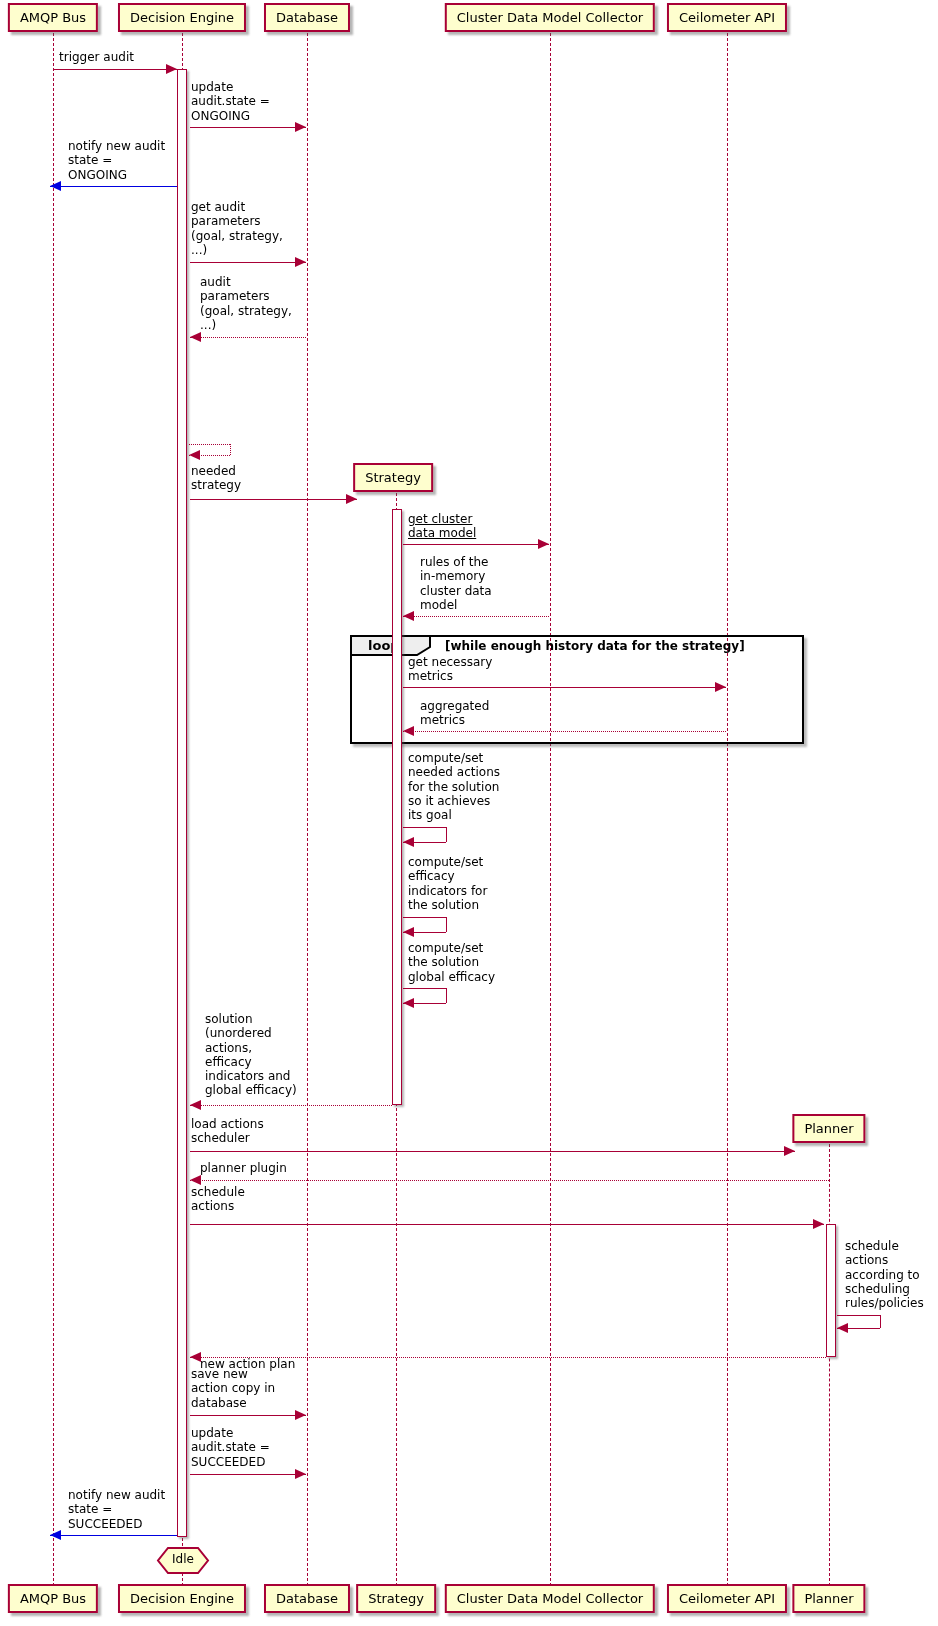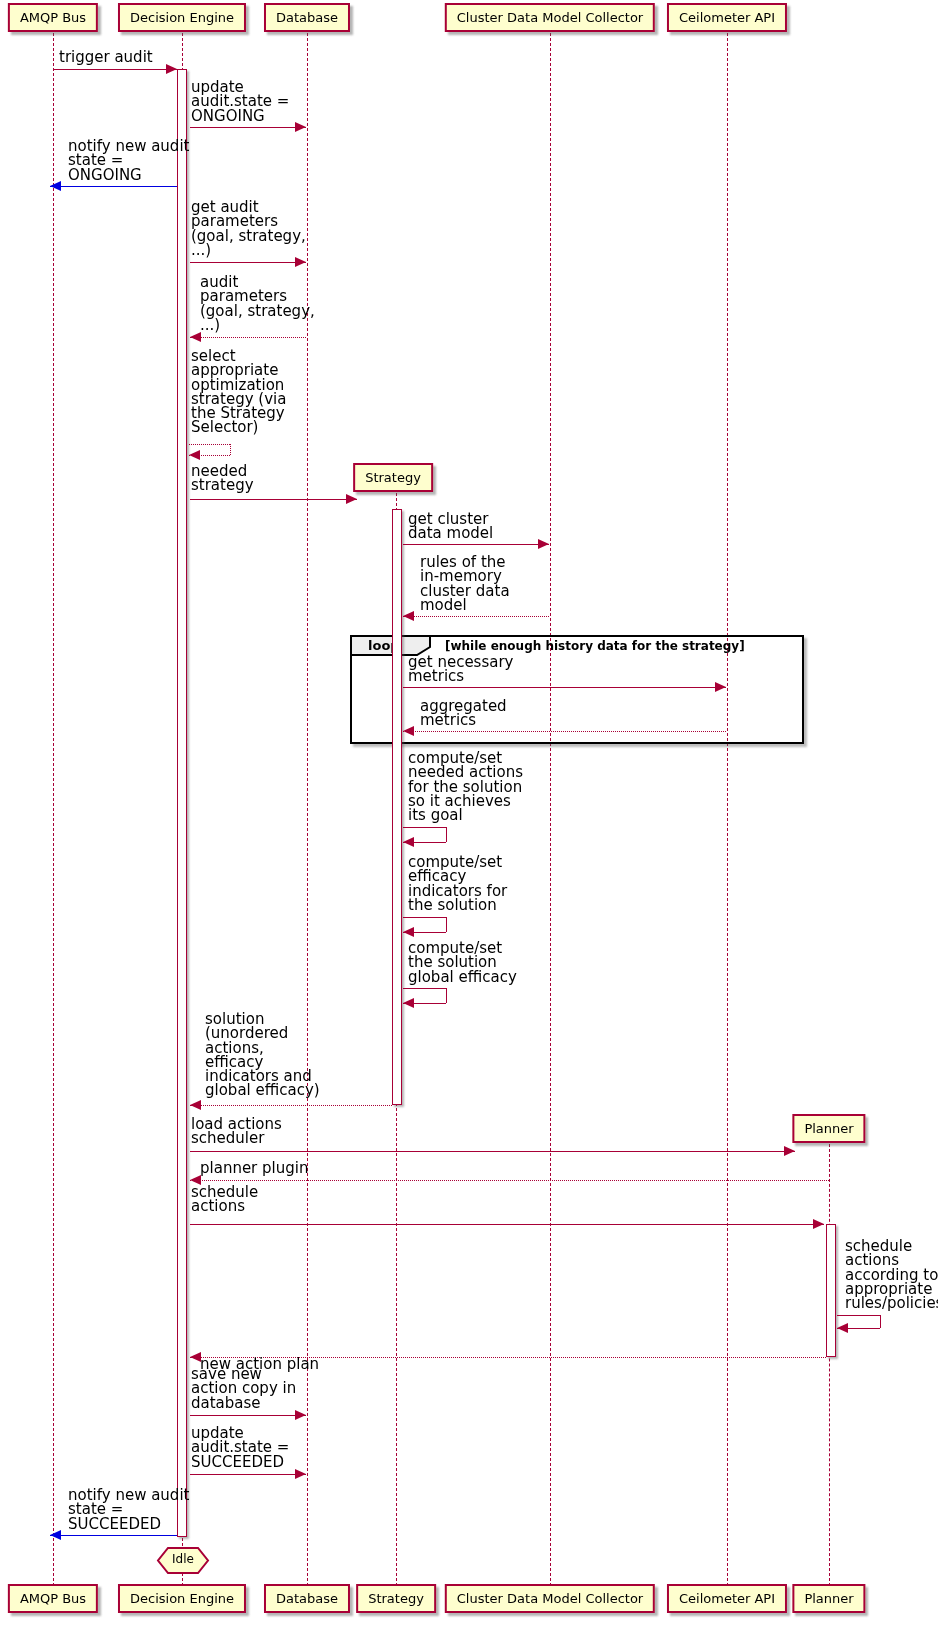"trigger audit" .mlabel { font-size: 15px -> 12px }
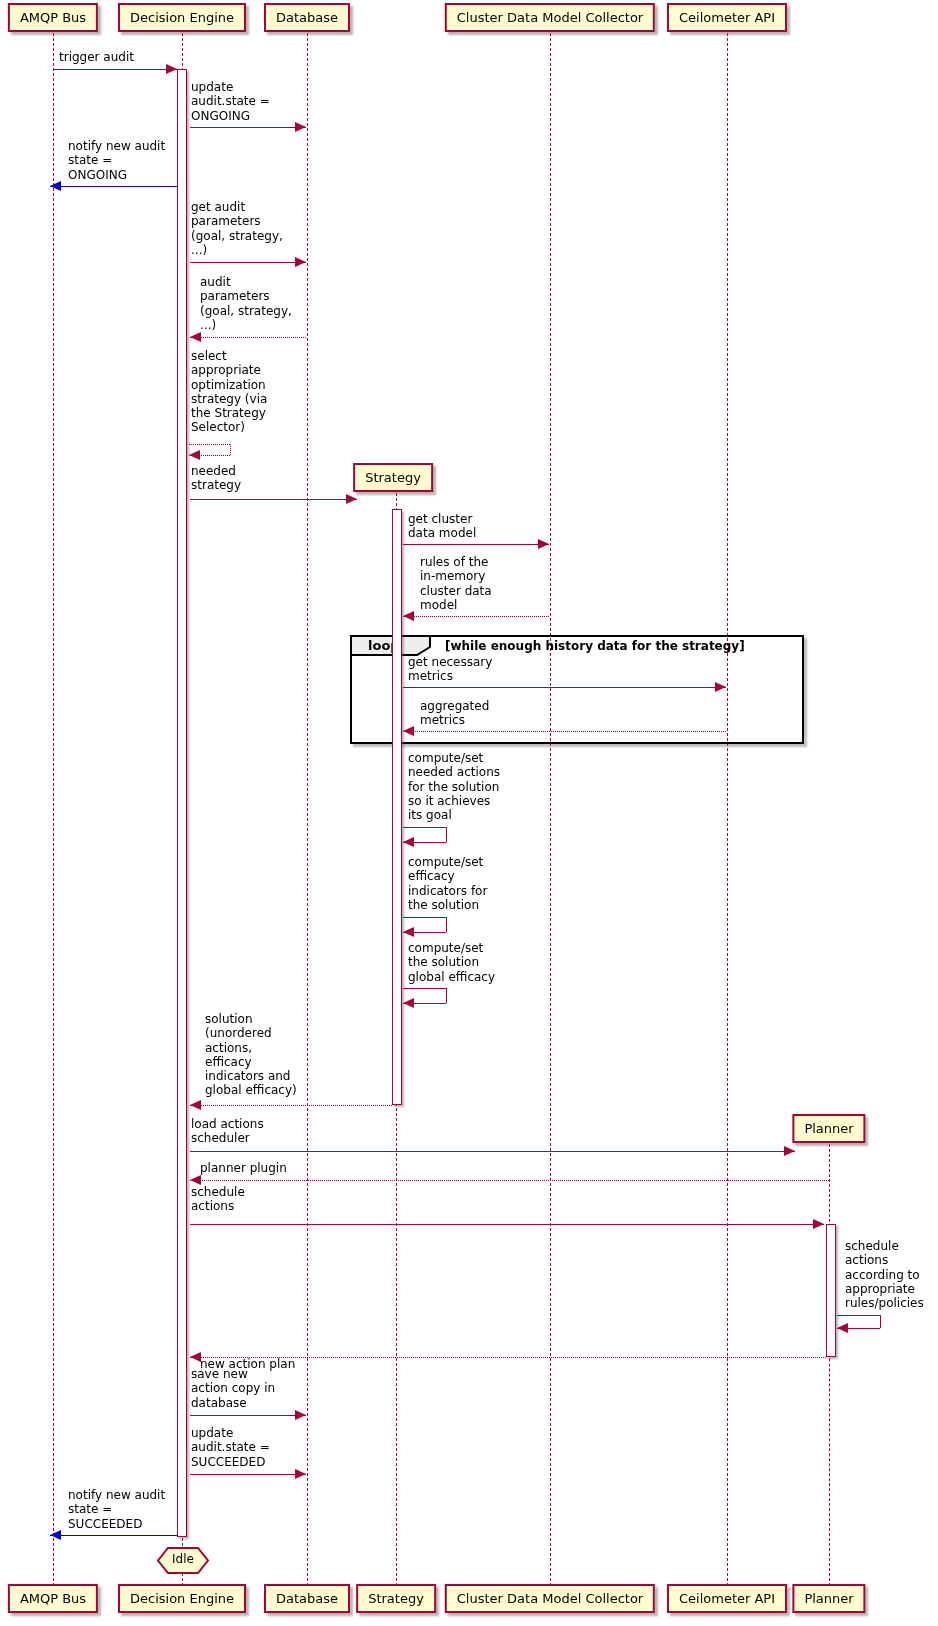"select" div.mlabel { html: <div> <div>select</div> <div>appropriate</div> <div>optimization</div> <div>strategy (via</div> <div>the Strategy</div> <div>Selector)</div> </div> -> none }
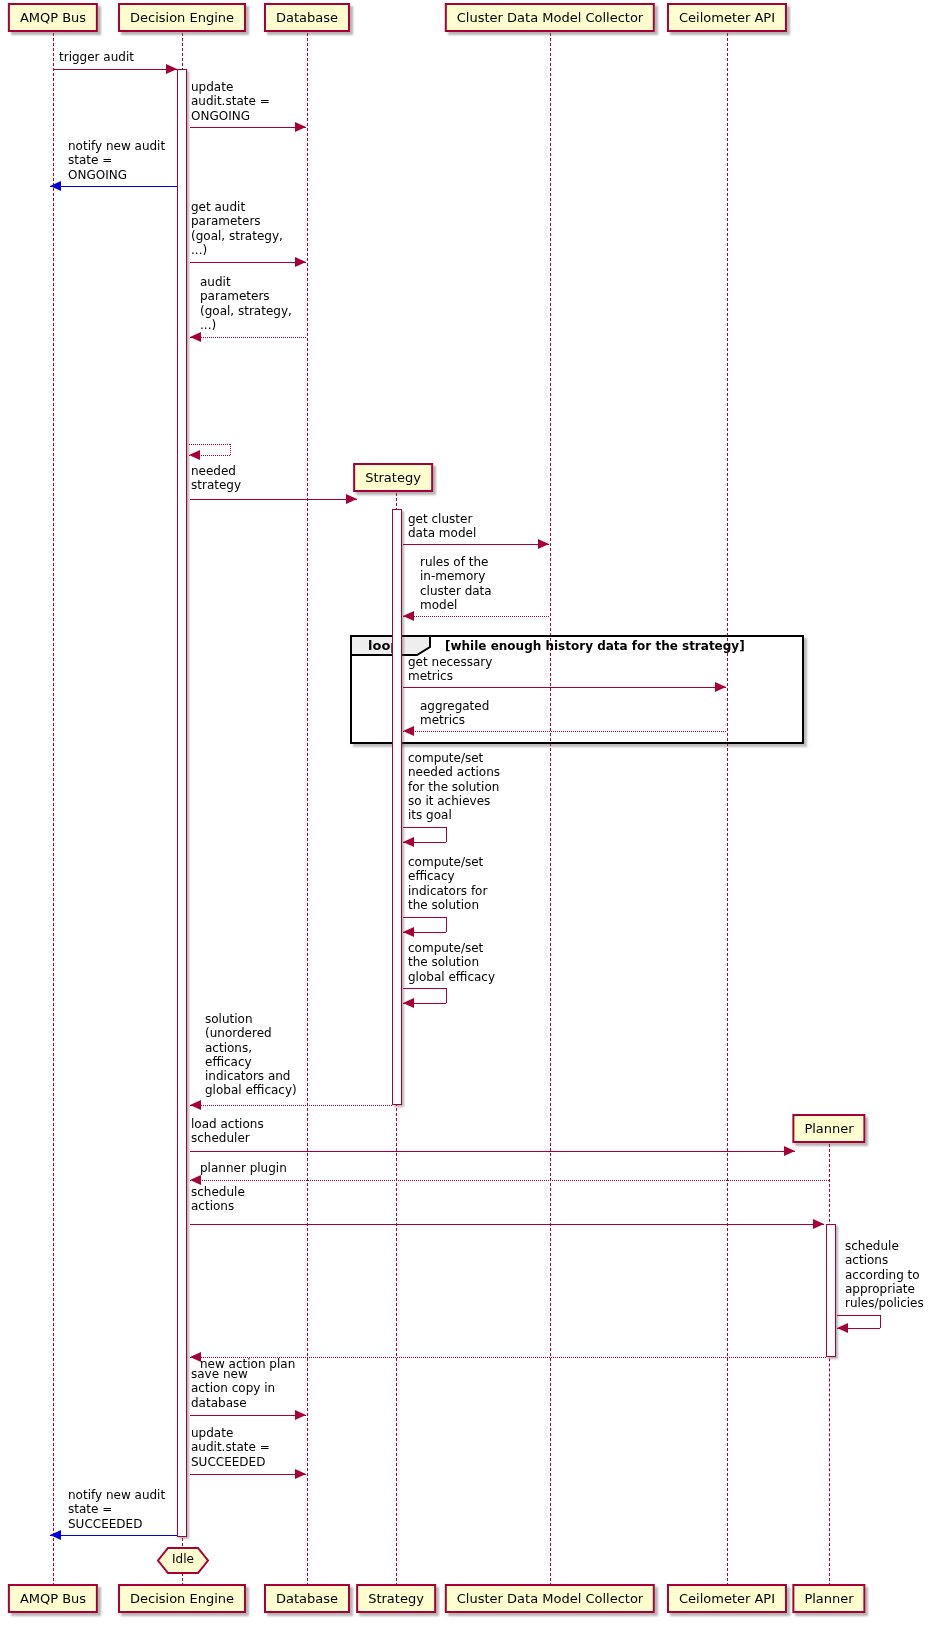"get cluster" div.mlabel { text-decoration: none -> underline }
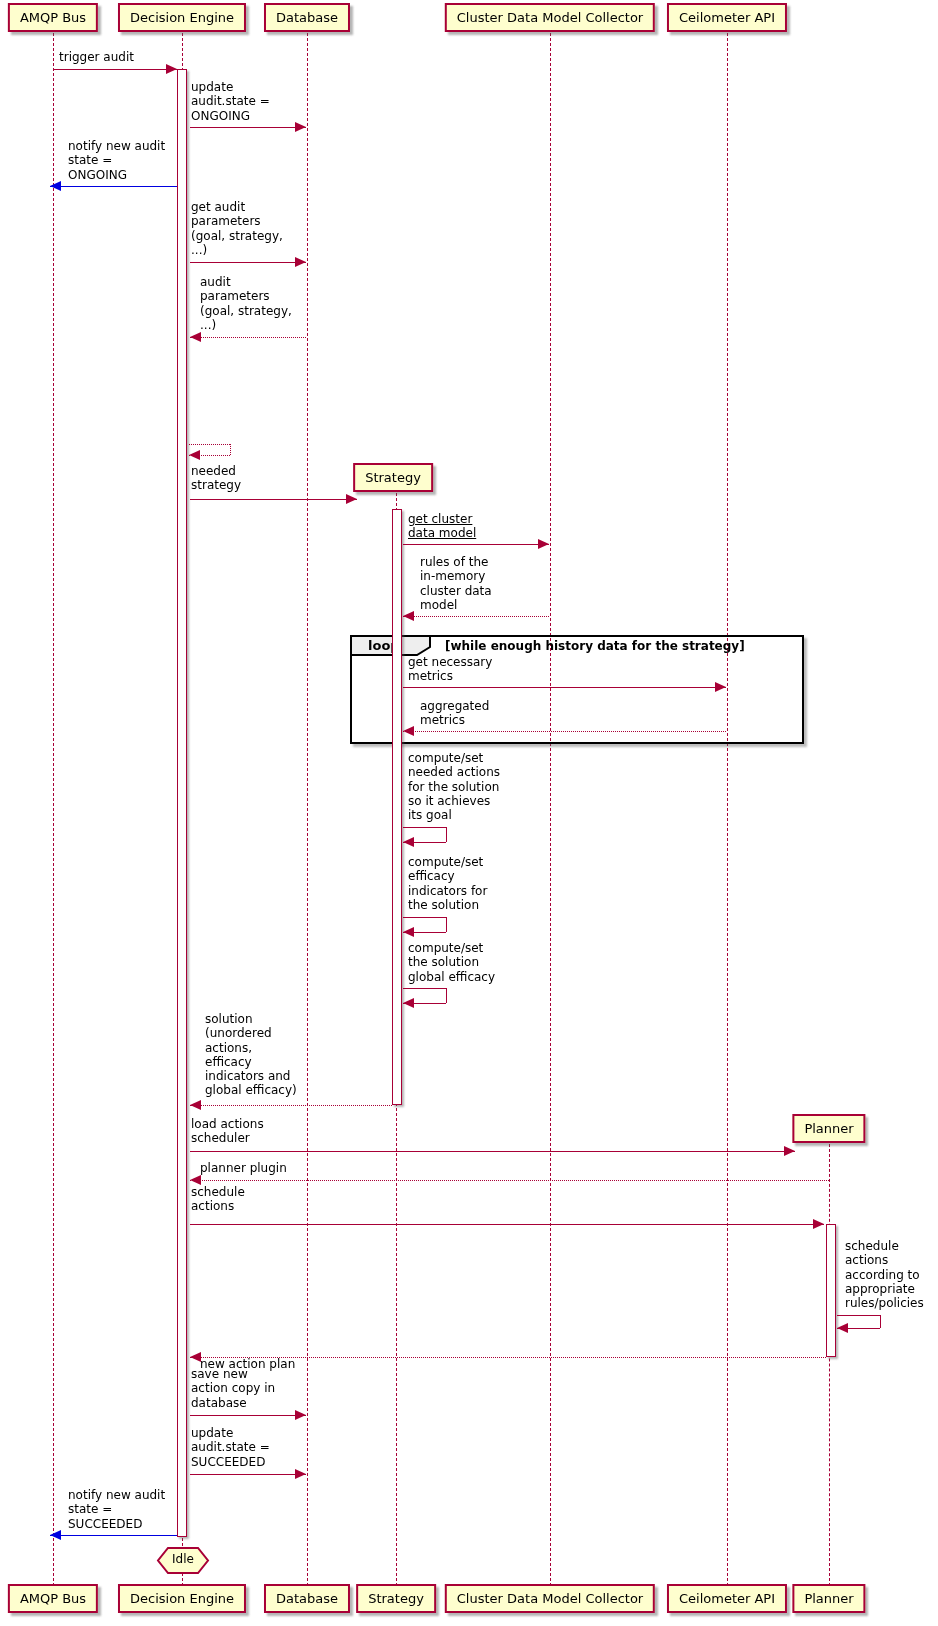"appropriate" div { text: appropriate -> scheduling }
